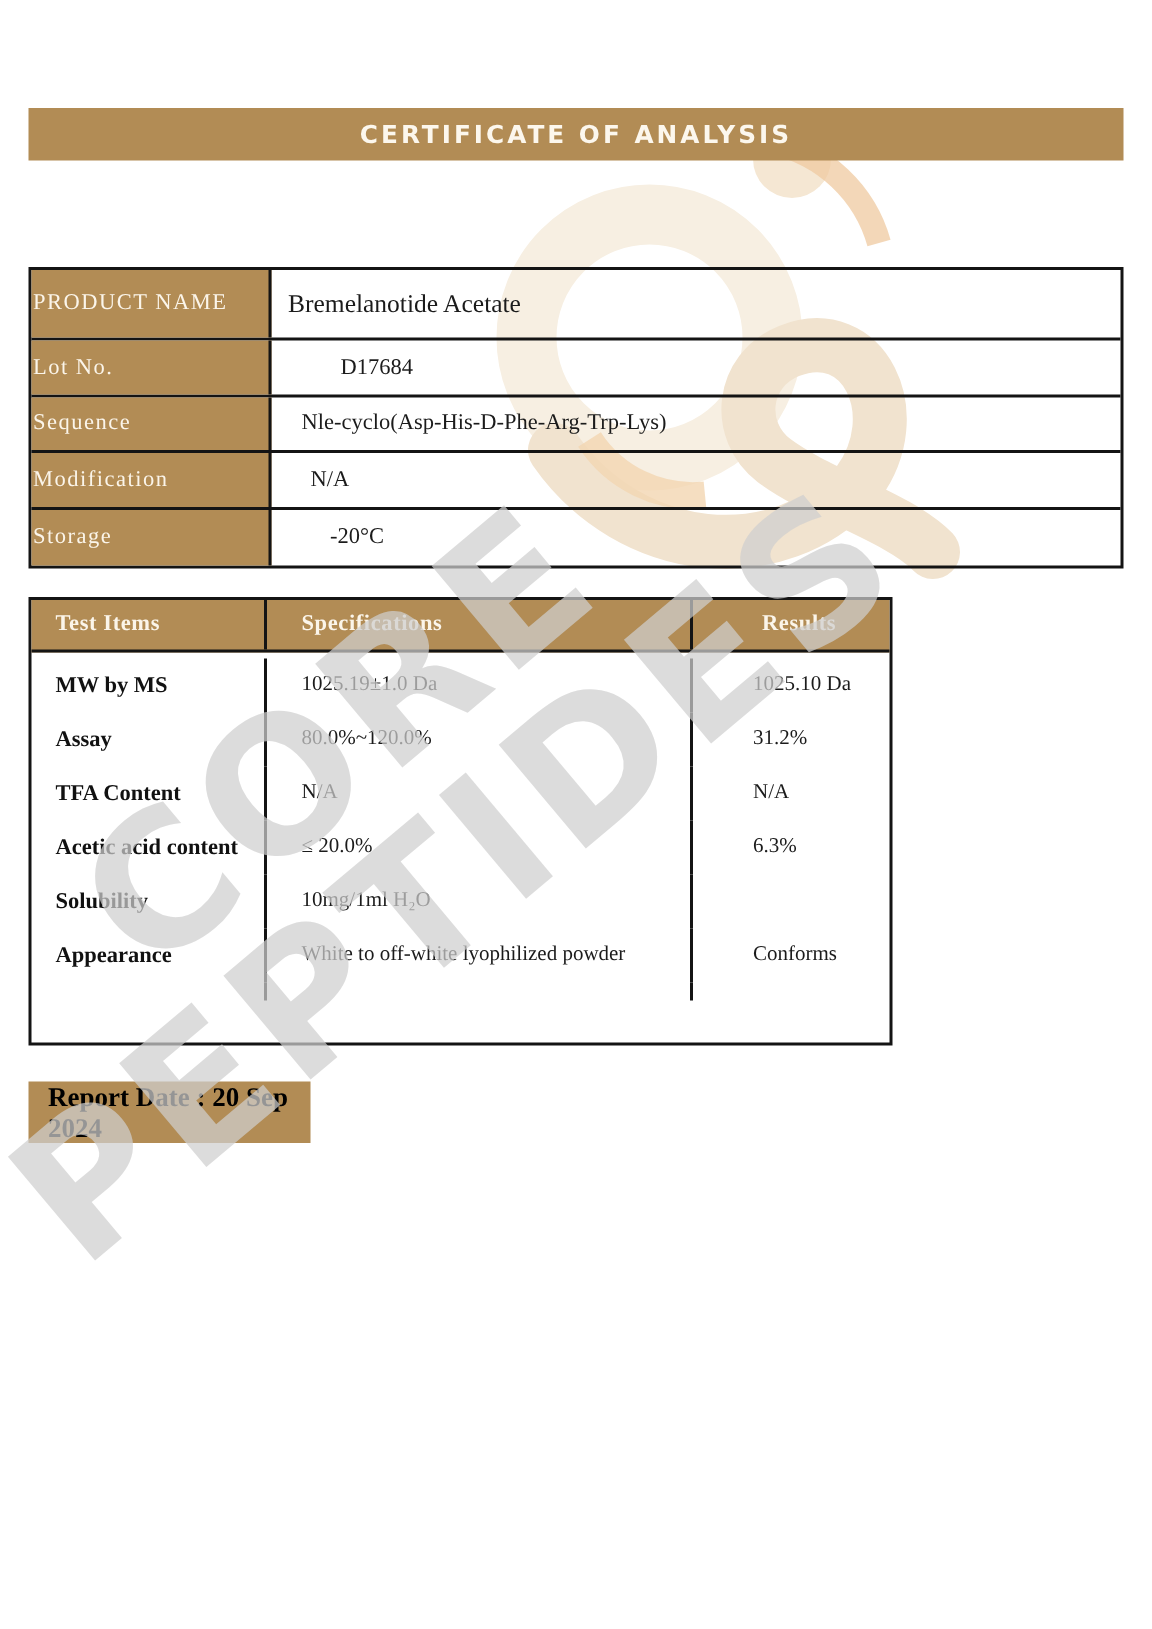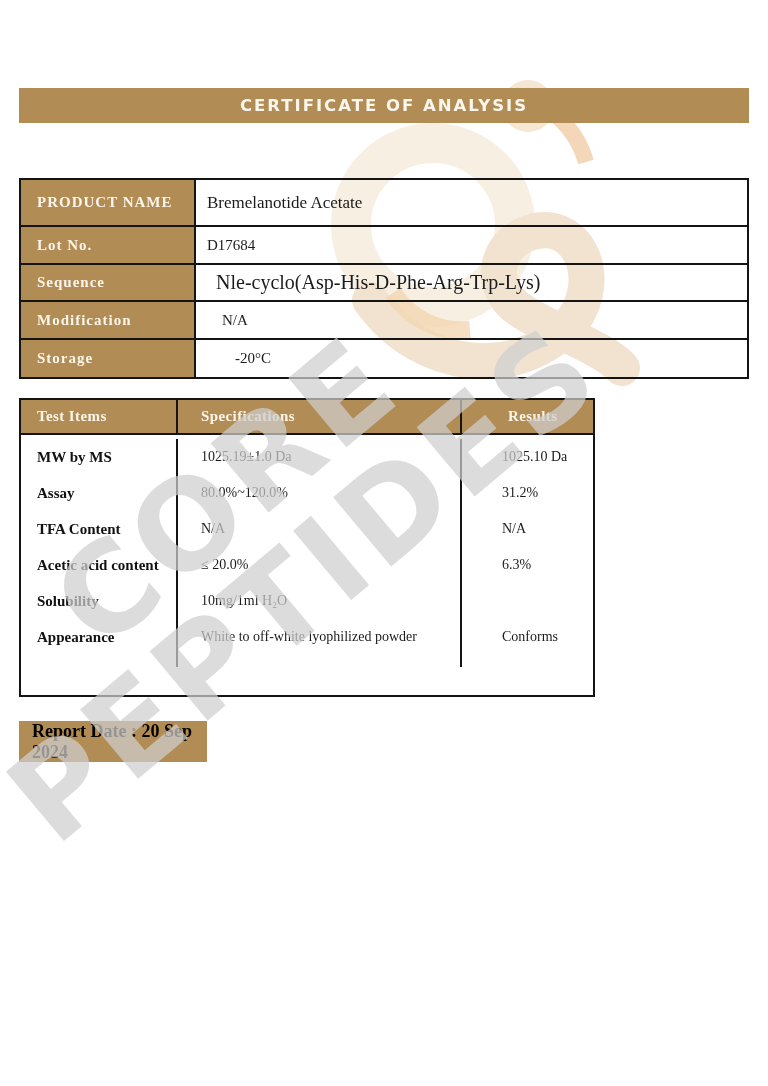"CERTIFICATE OF ANALYSIS" .title-bar { top: 88px -> 72px }
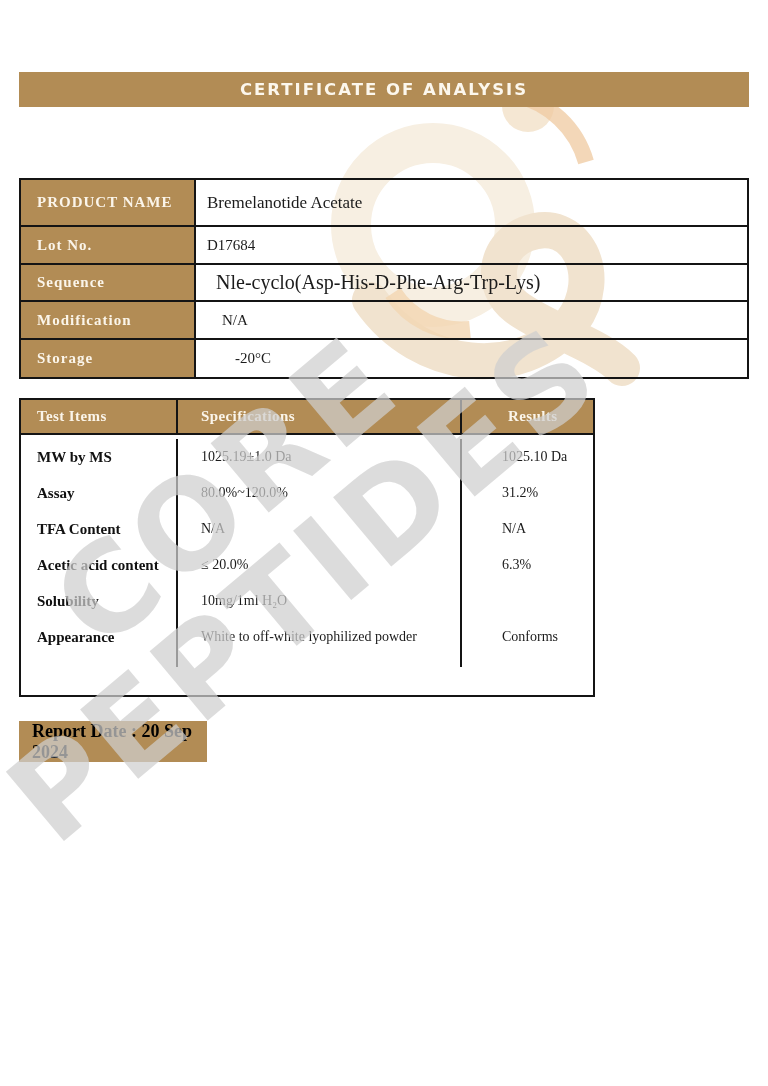"PRODUCT NAME" .p-label { font-weight: 700 -> 400; padding-left: 16px -> 1px }
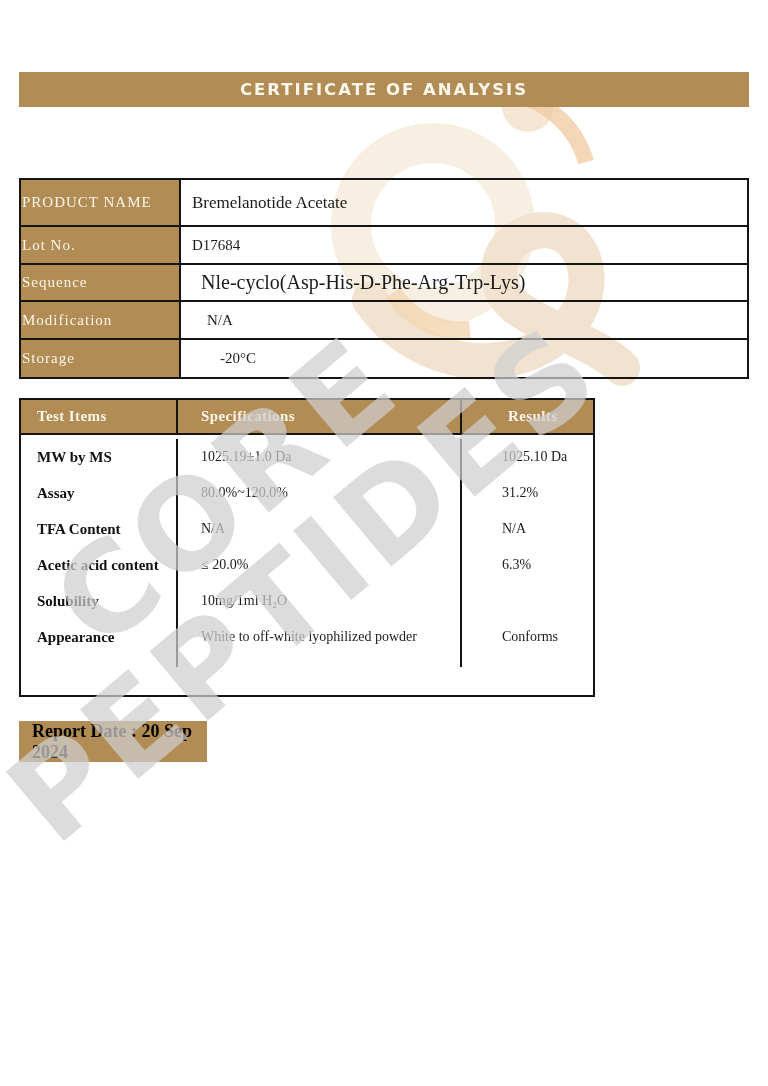"Lot No." .p-row:nth-child(2) { gap: none -> 35px }
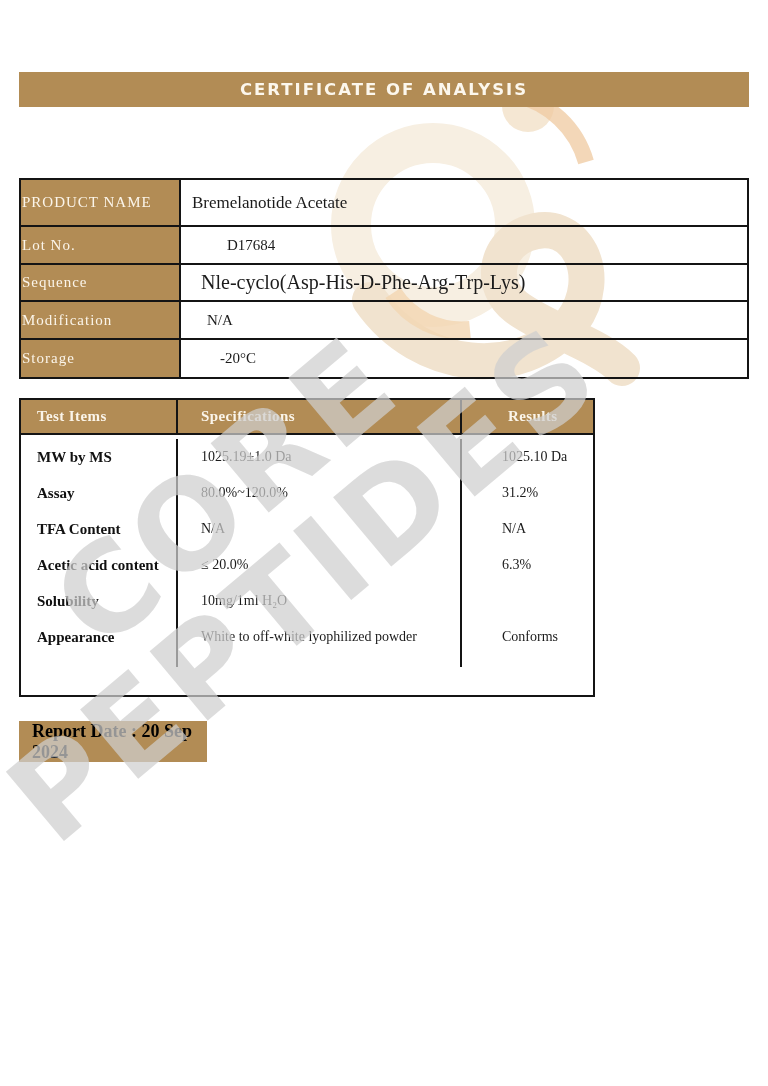"Nle-cyclo(Asp-His-D-Phe-Arg-Trp-Lys)" .p-row:nth-child(3) .p-value { font-size: 20px -> 15px }
